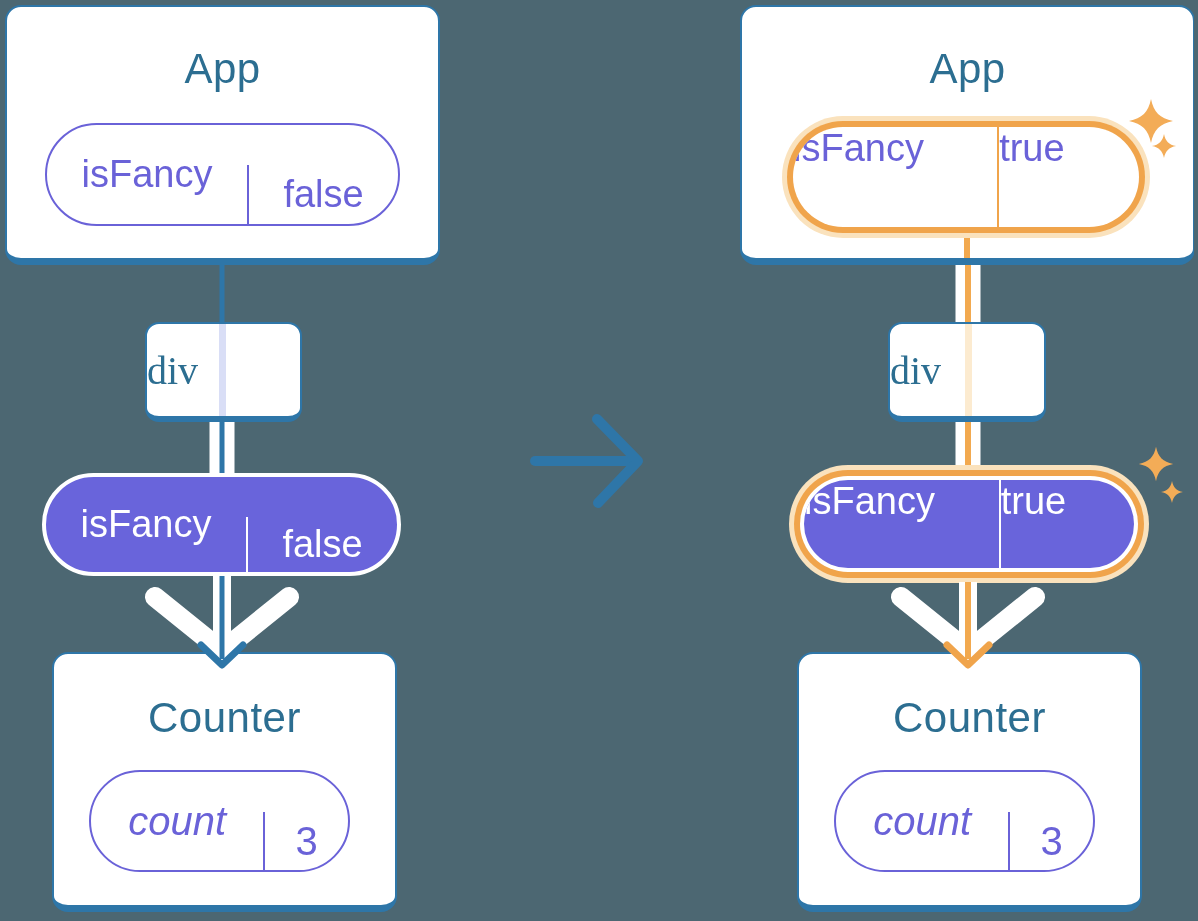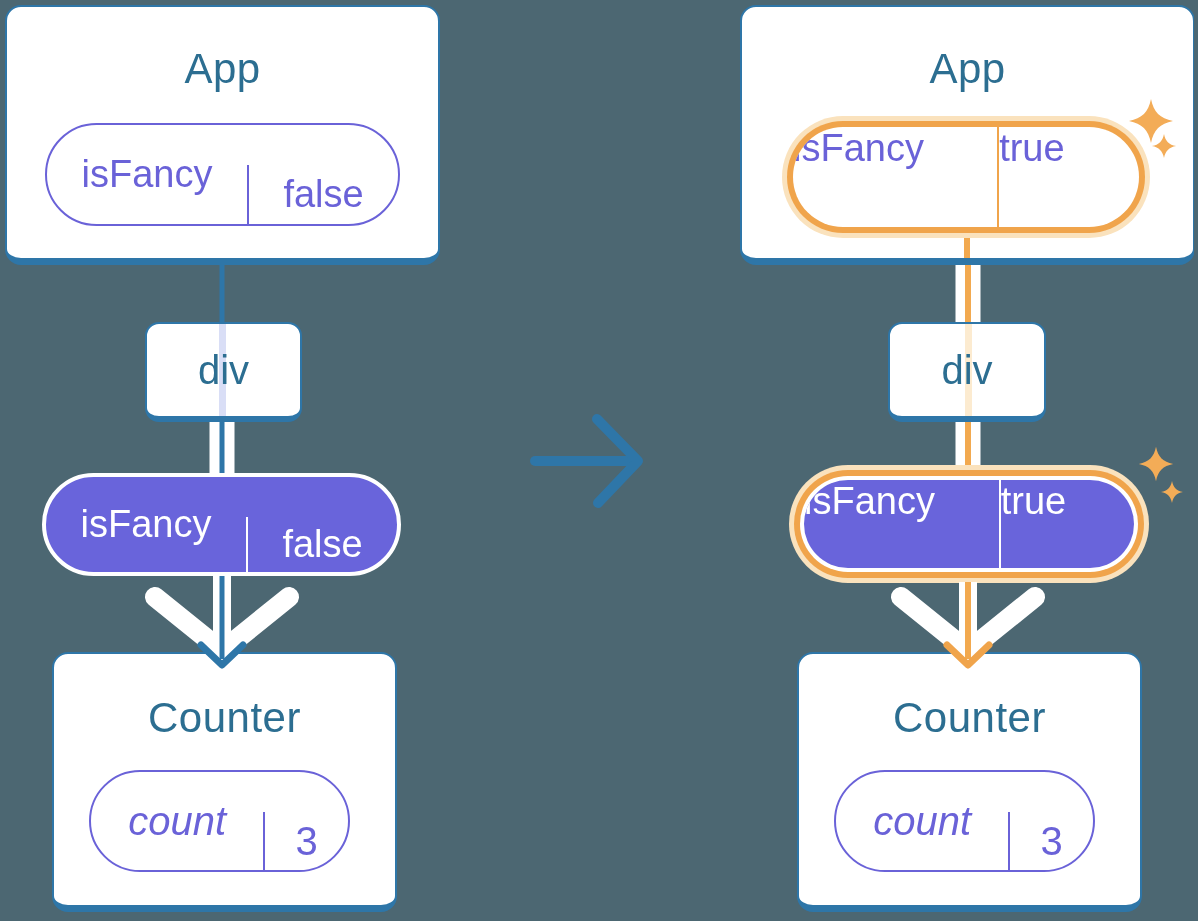"div" .node-box { font-family: none -> Liberation Serif, serif; justify-content: center -> flex-start }
